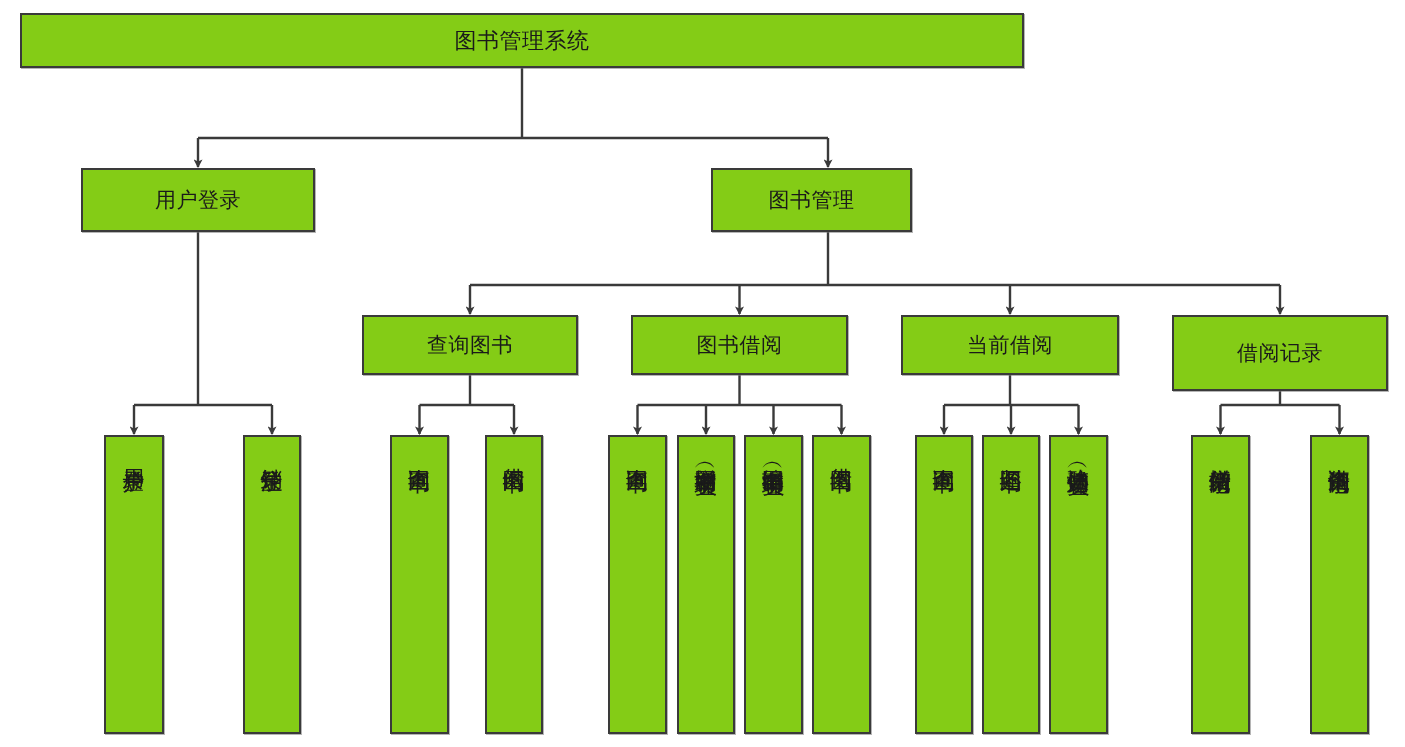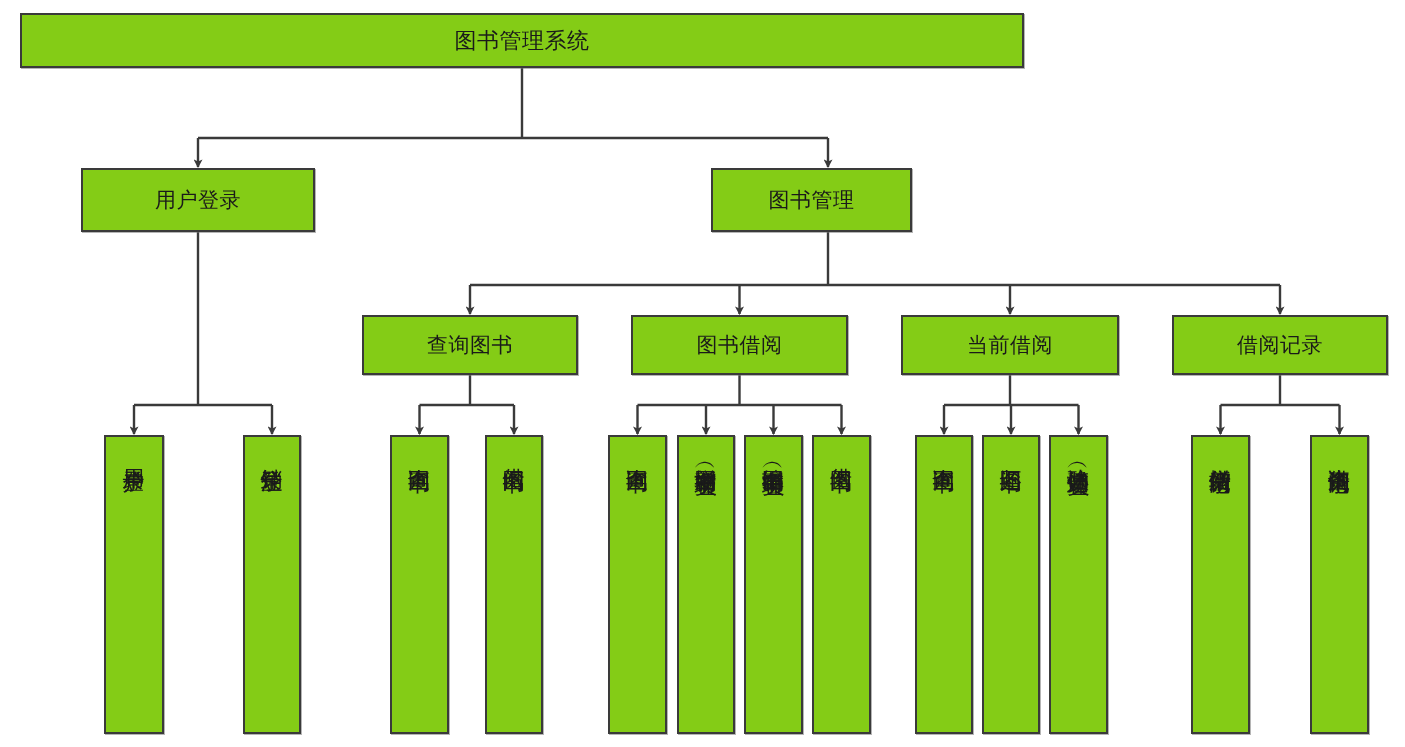"借阅记录" div.node { height: 60px -> 76px }
